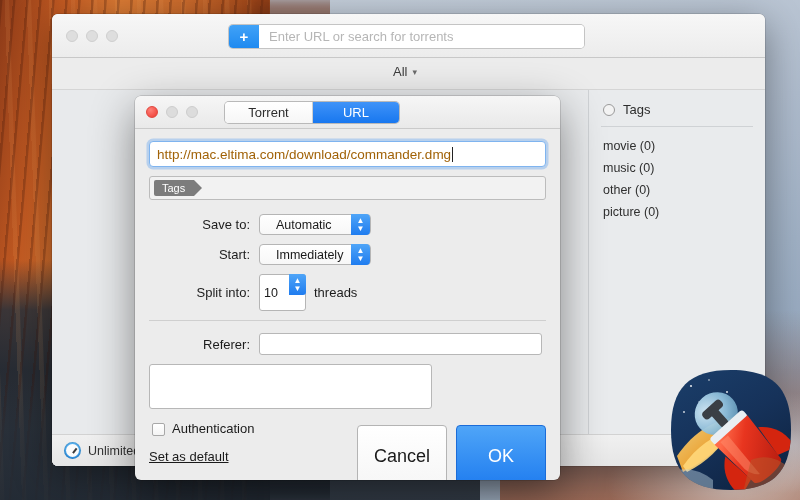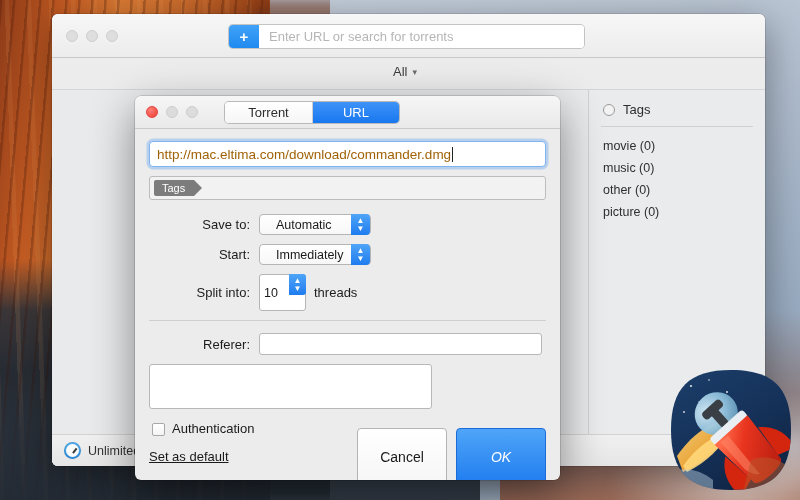"Cancel" .btn { font-size: 14px -> 18px }
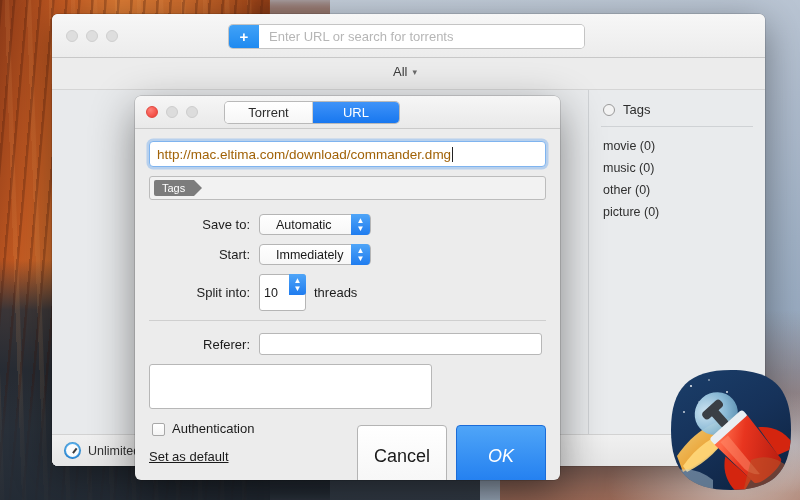"OK" .btn-ok { font-style: italic -> none }
